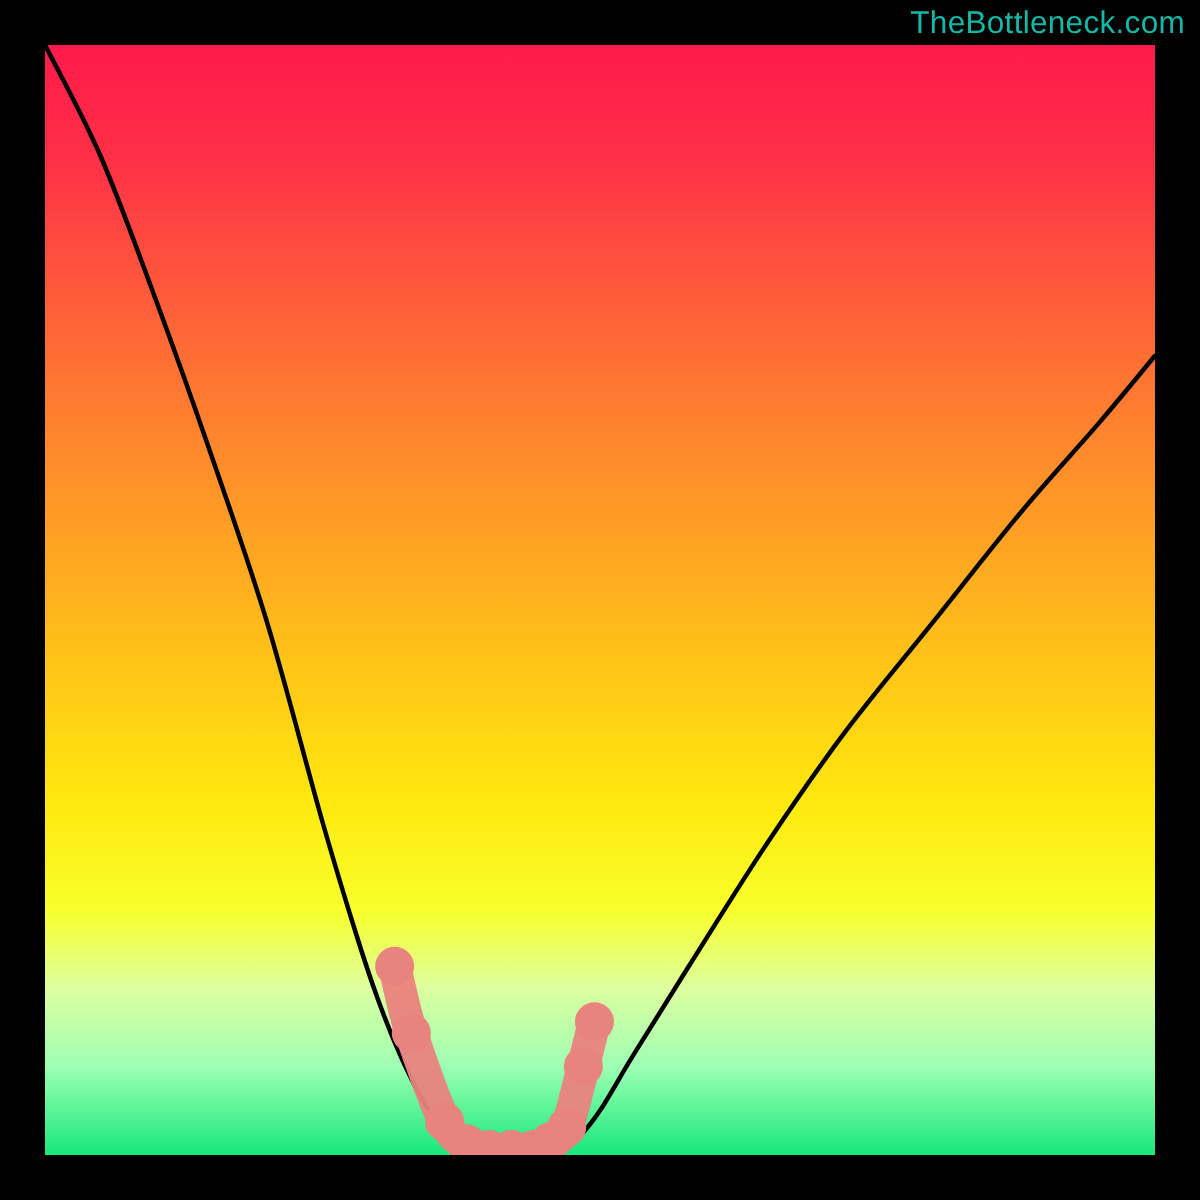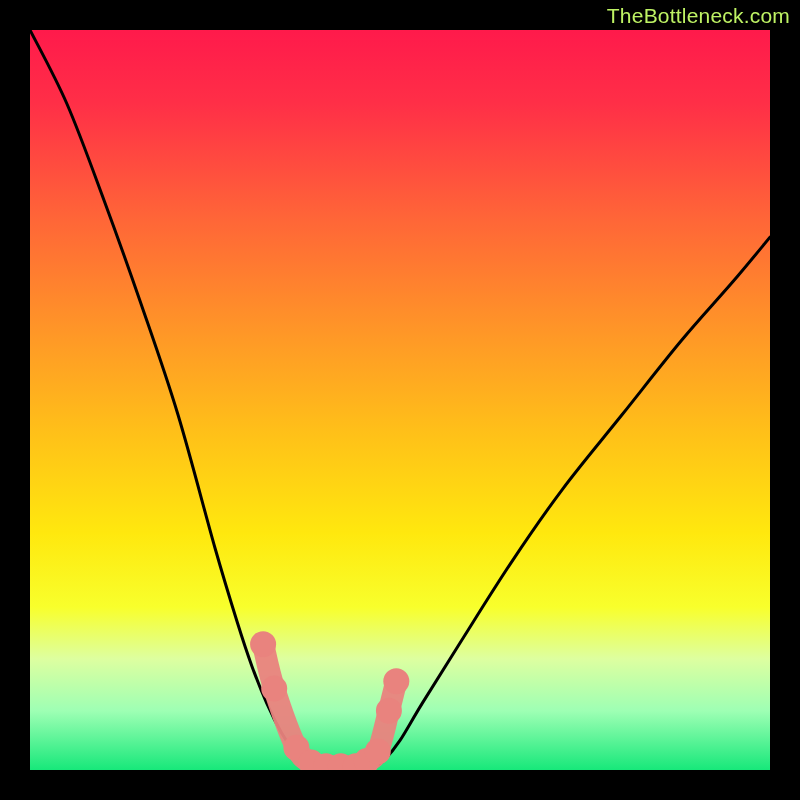"TheBottleneck.com" .watermark { color: #bef264 -> #14b8a6 }
